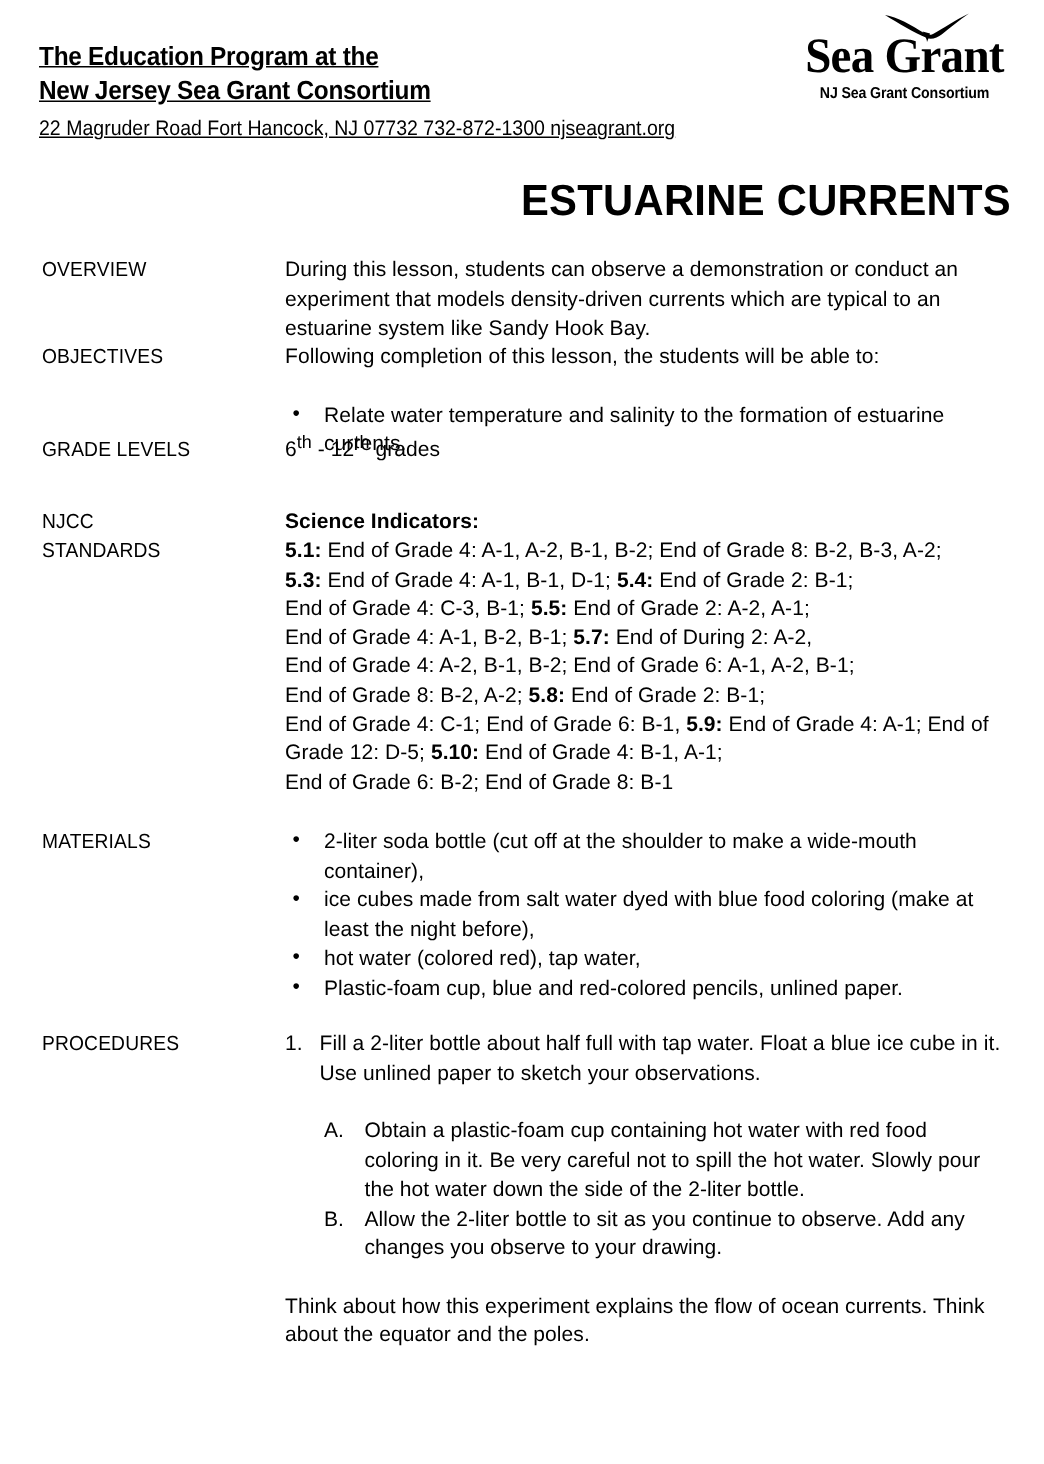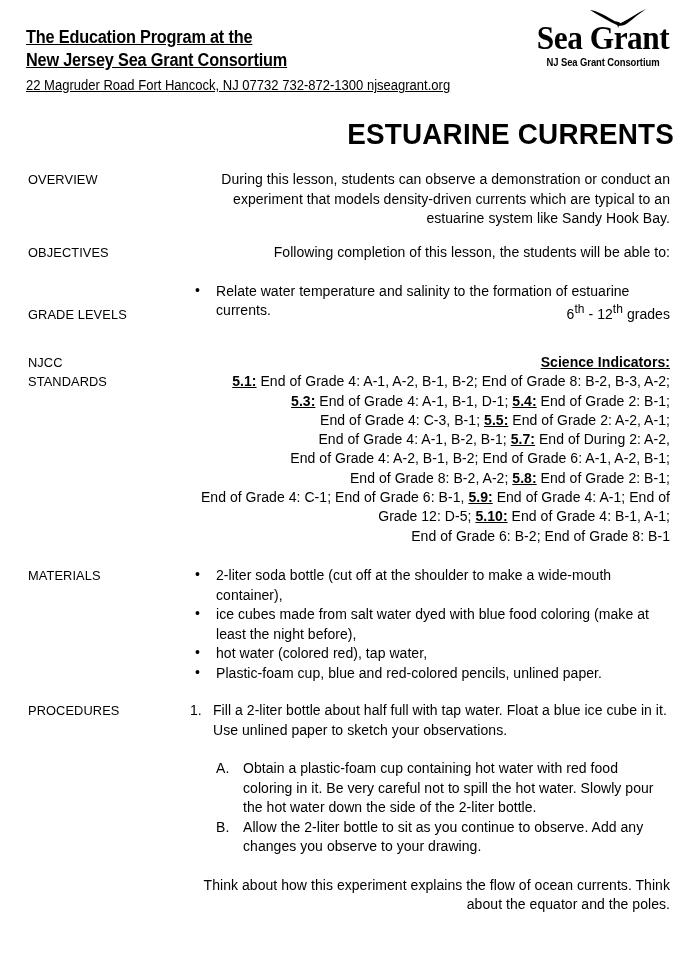"During this lesson, students can" .body p { text-align: right -> none }
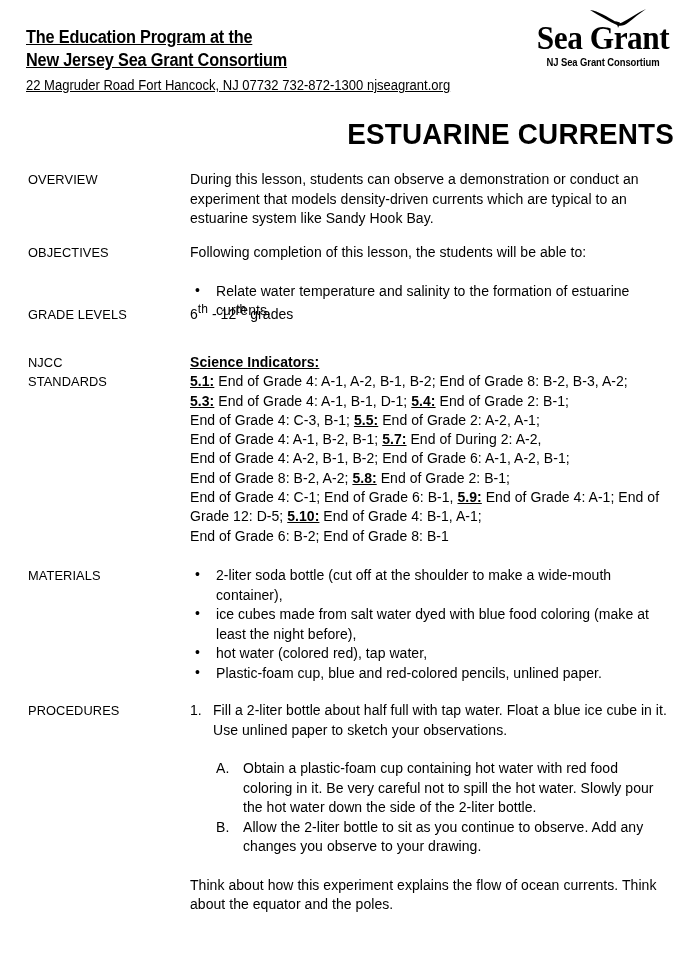"OBJECTIVES" div.row { margin-top: 15px -> none }
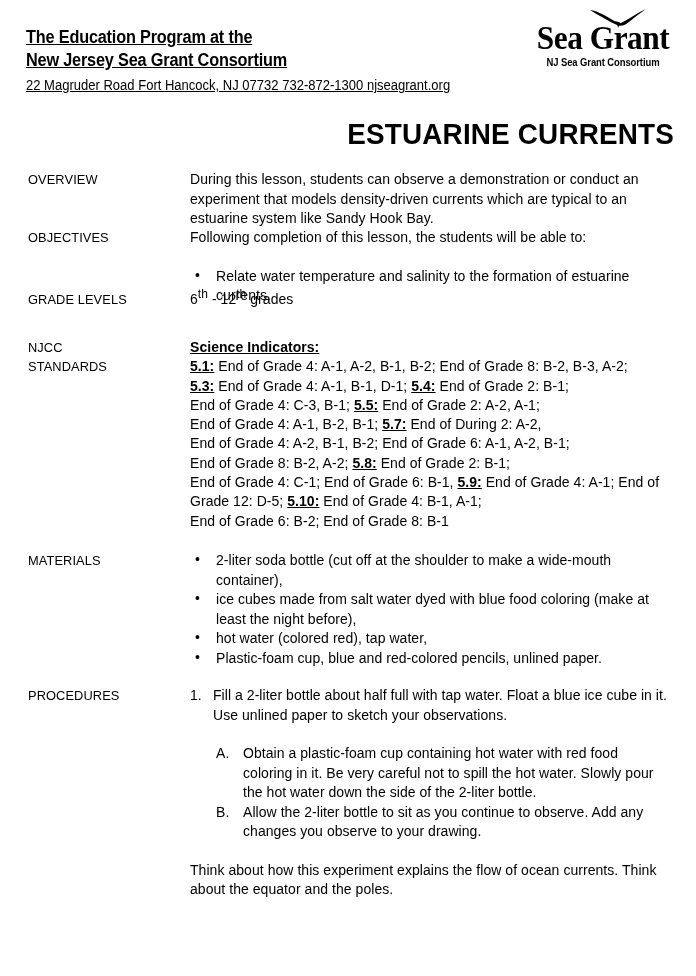"Science Indicators:" .bold { text-decoration: underline -> none }
